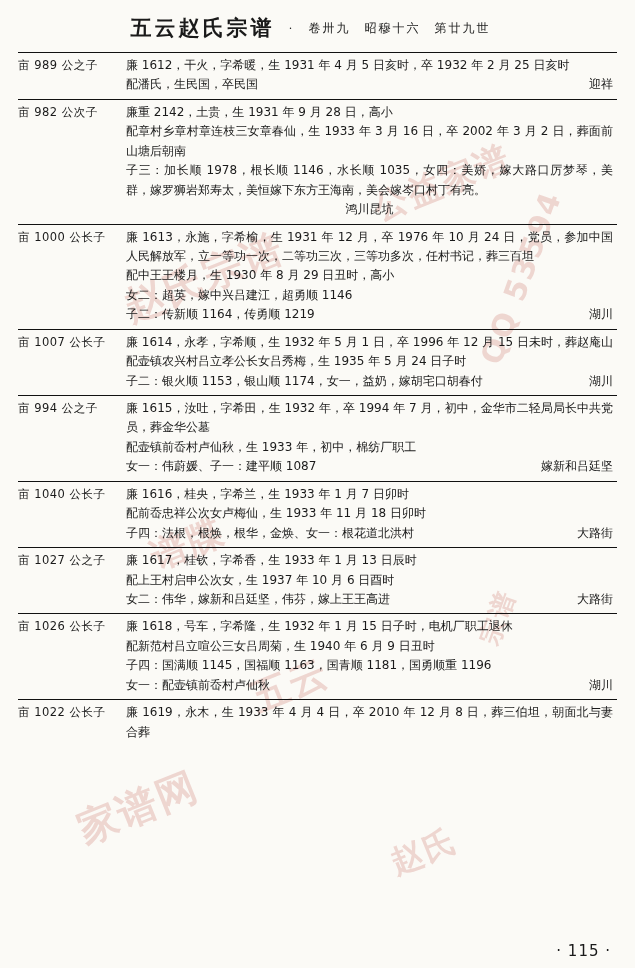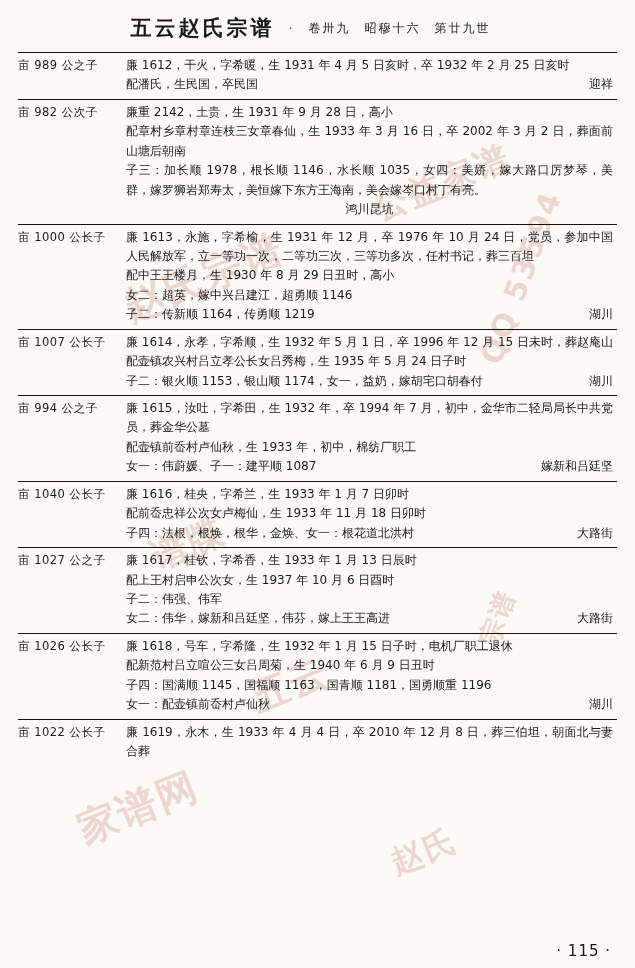"子二：伟强、伟军" span.text { html: <span>子二：伟强、伟军</span> -> none }
